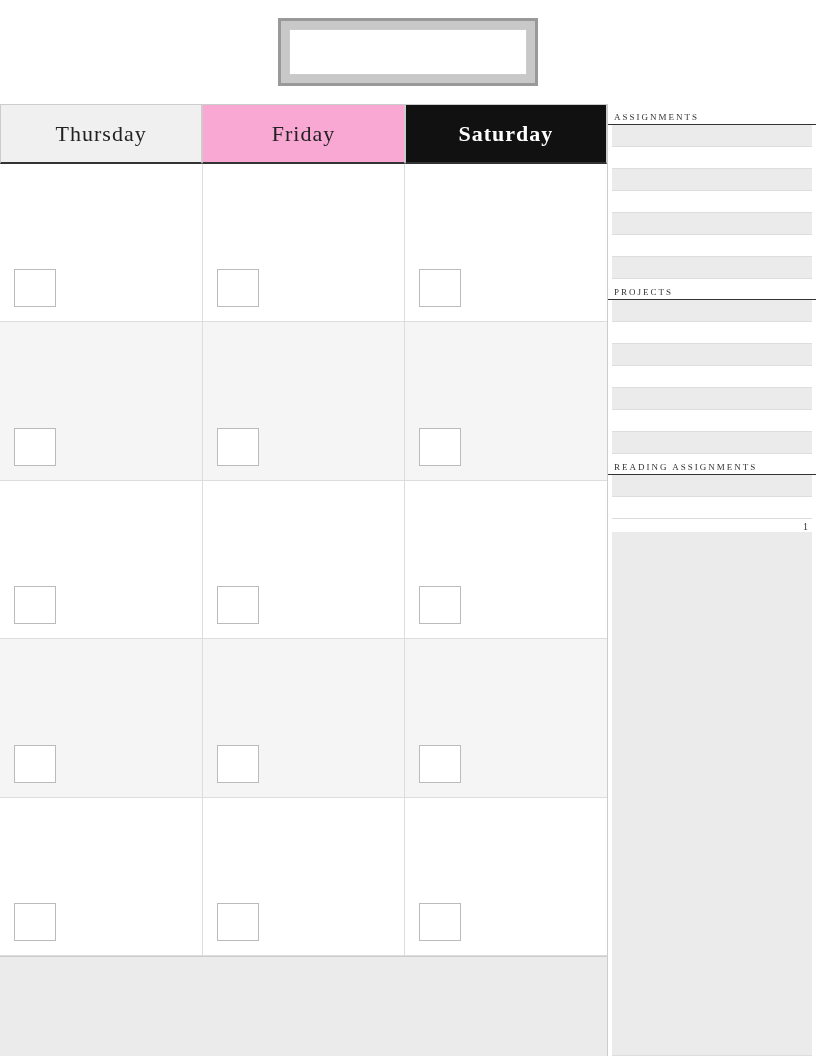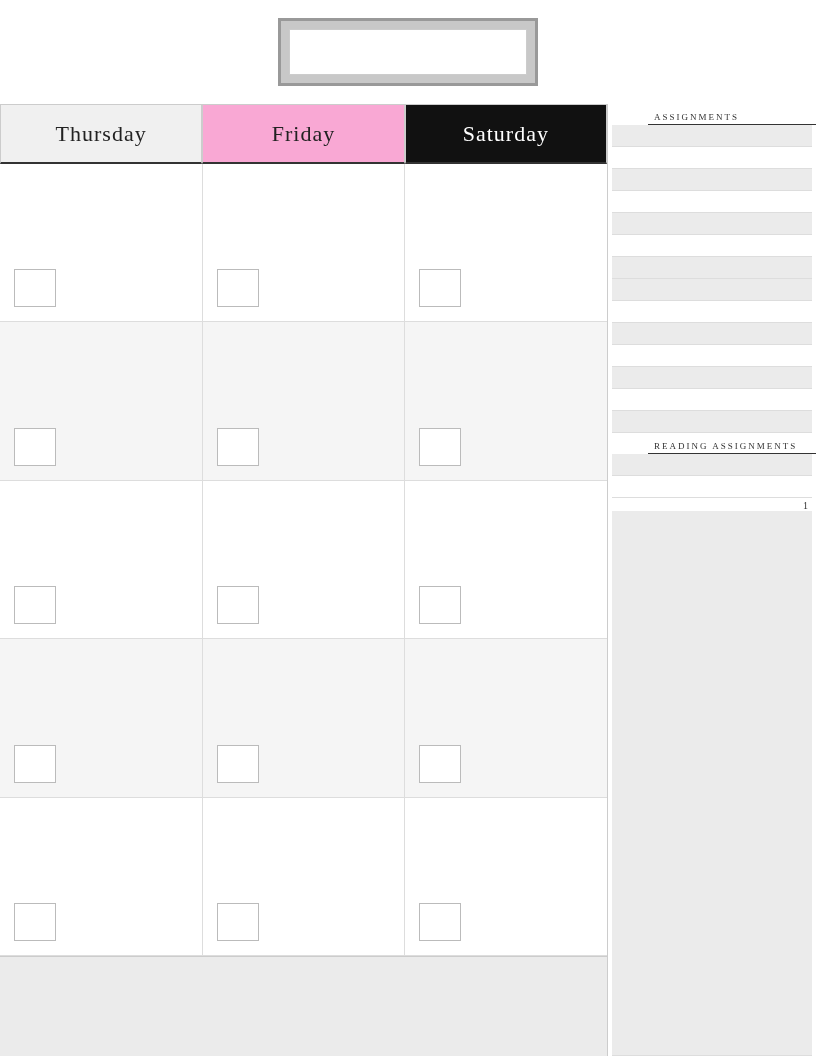"ASSIGNMENTS" .sidebar-section-label { margin-left: 40px -> none }
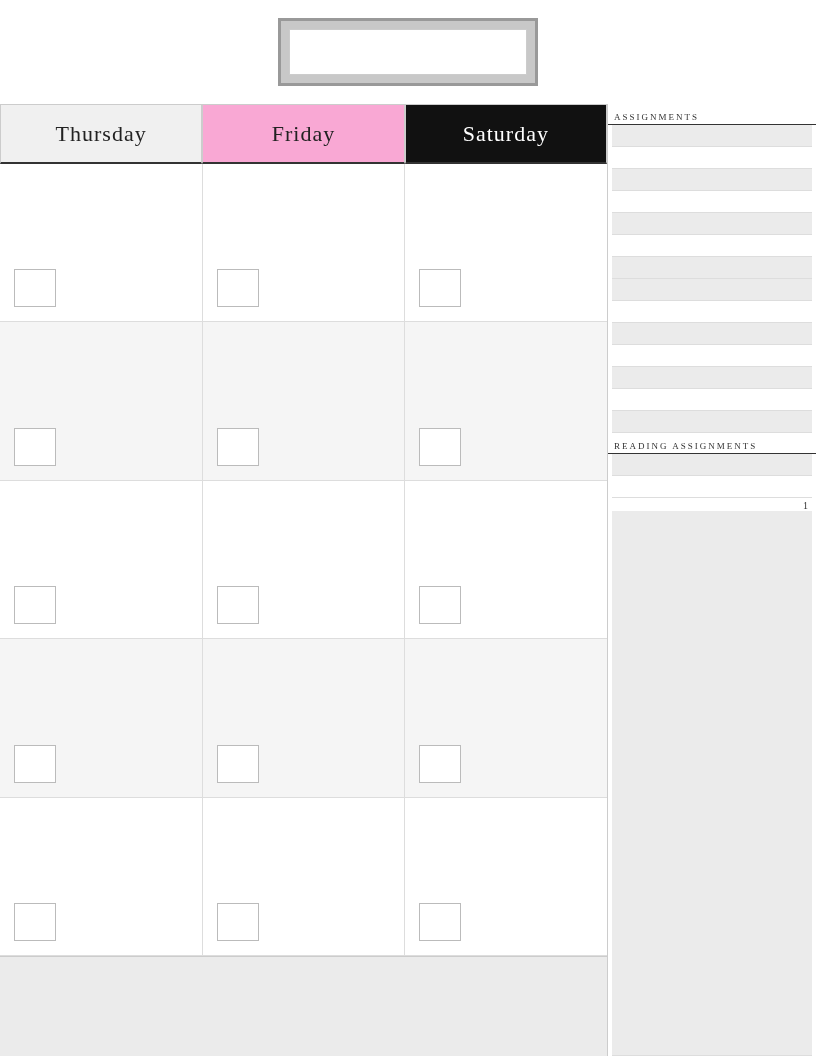"Saturday" .day-header.saturday { font-weight: none -> bold }
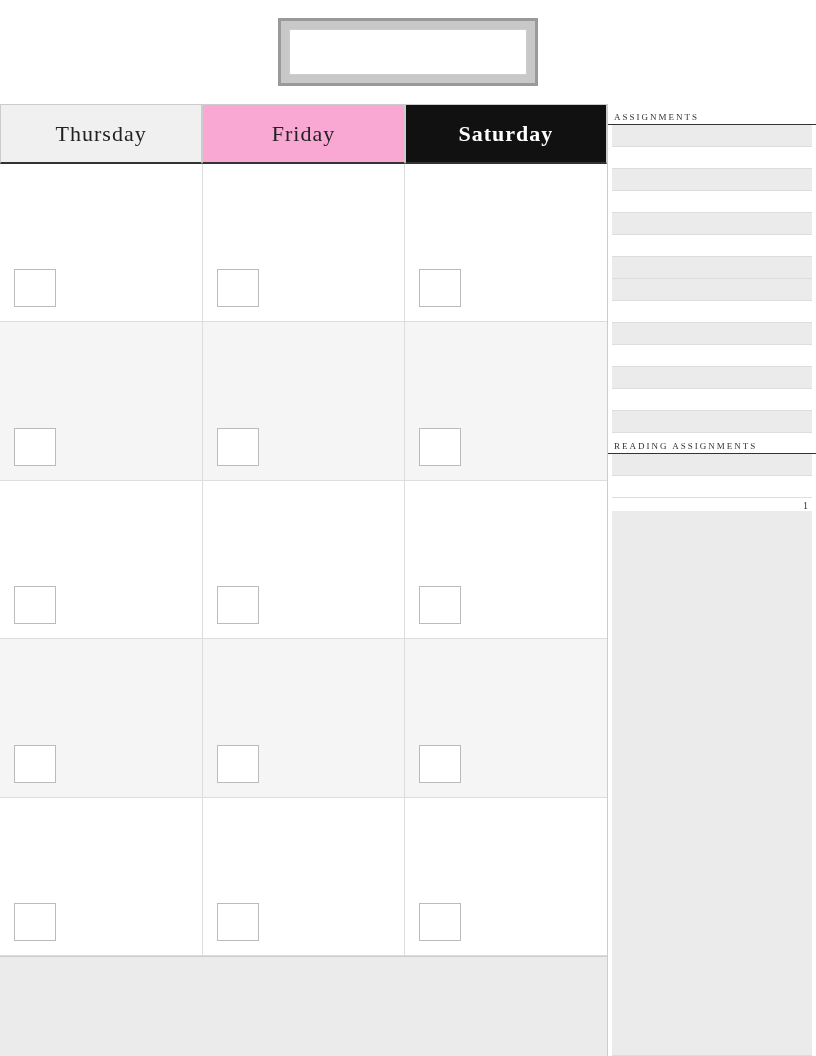"PROJECTS" div.sidebar-section-label { html: none -> <div>PROJECTS</div> }
